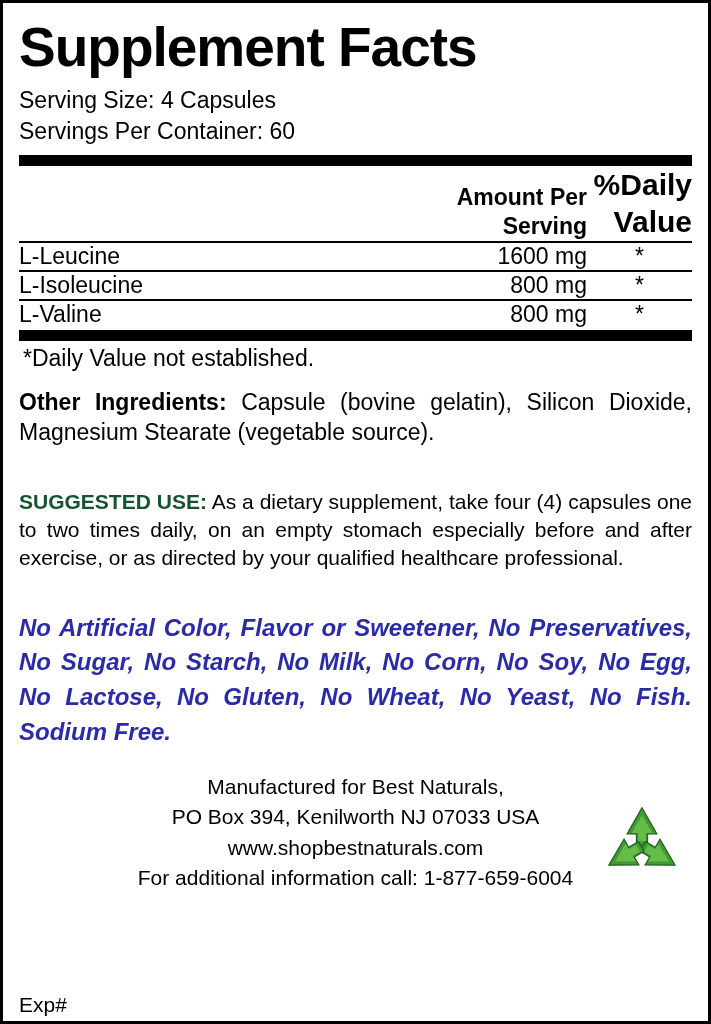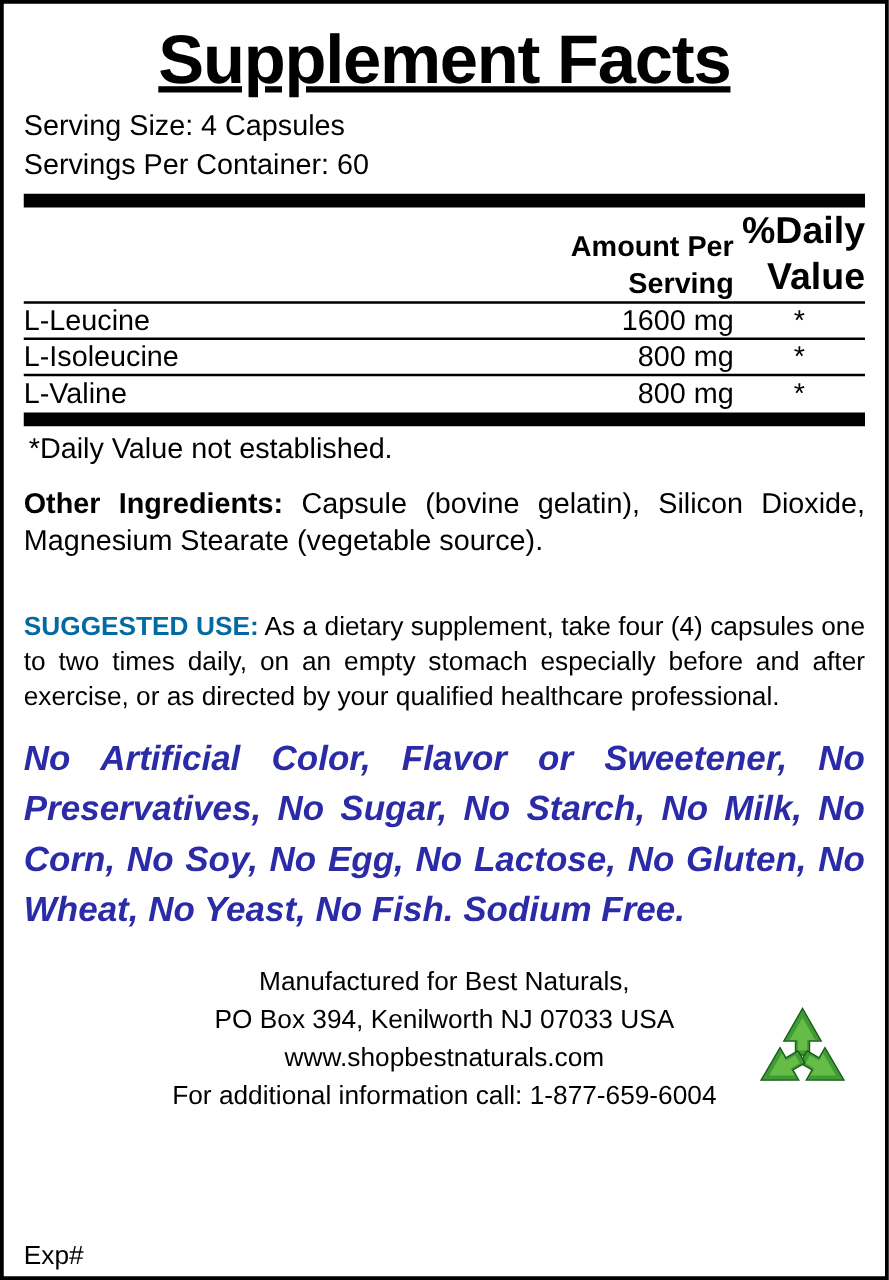"Supplement Facts" .title { text-align: center -> left; text-decoration: underline -> none }
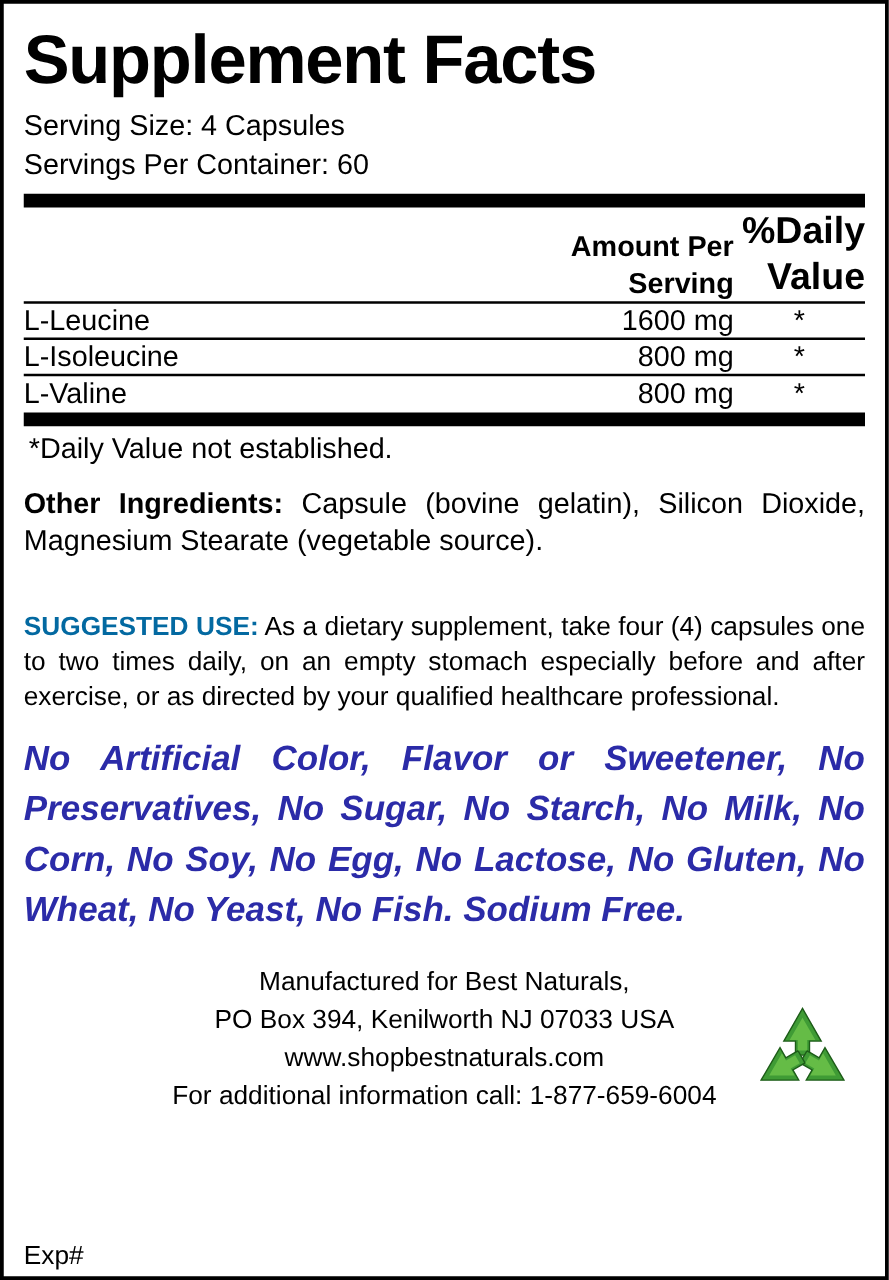"SUGGESTED USE:" .suggested .lead { color: #0369a1 -> #14532d }
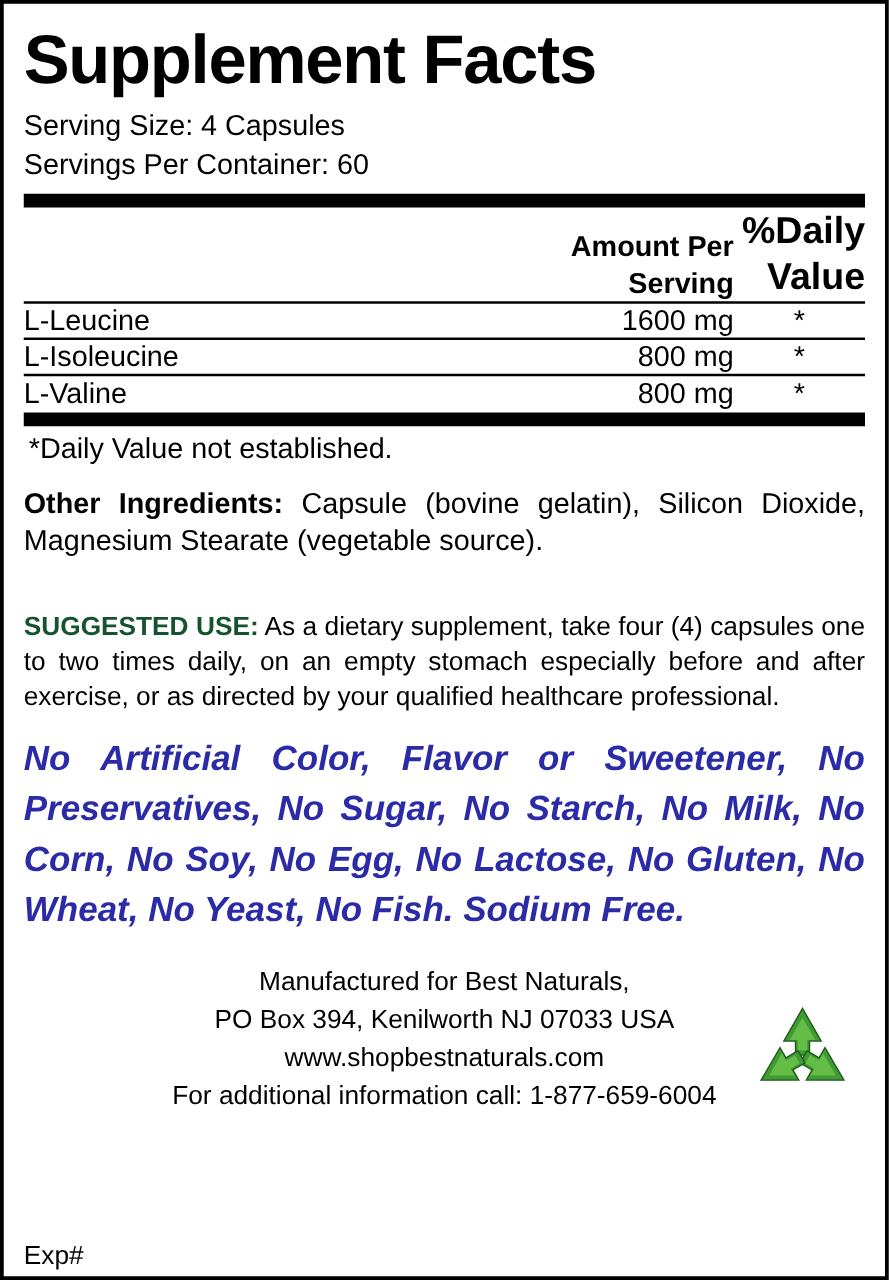"No Artificial Color, Flavor or" .free-claims { font-size: 28px -> 24px; margin-top: 14px -> 38px }
